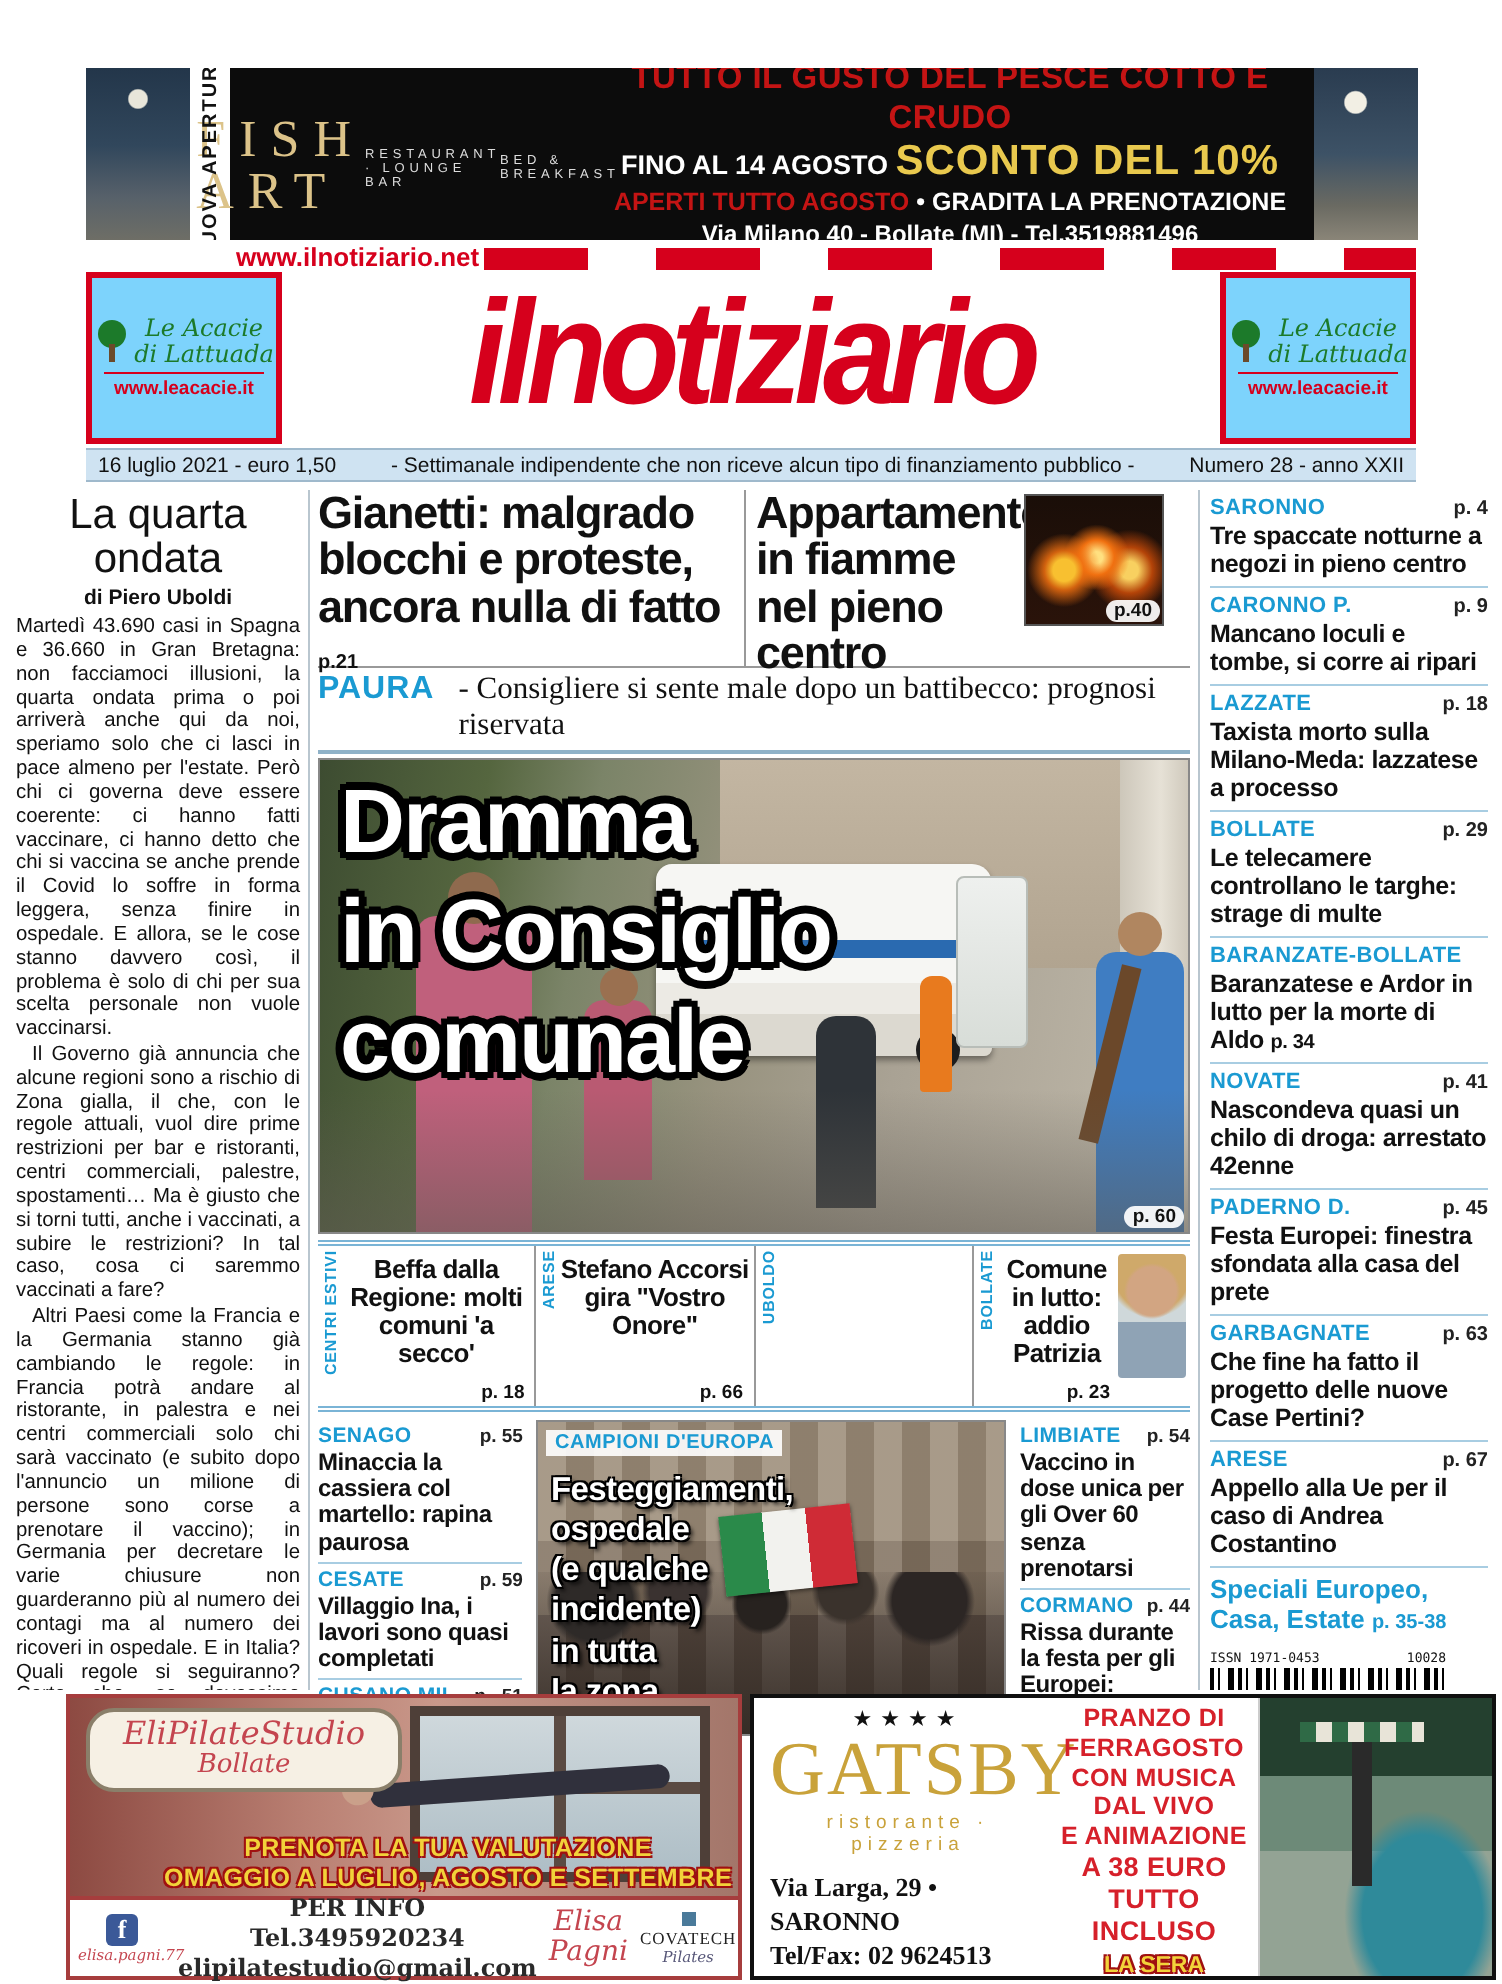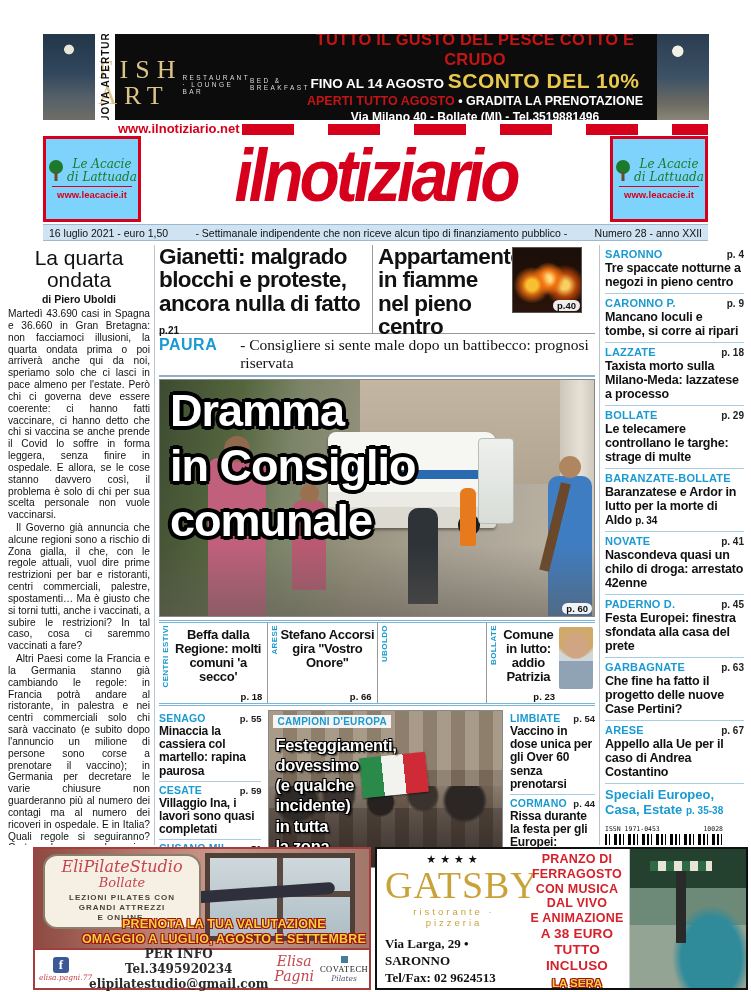"PAURA" .strap { gap: 23px -> 12px }
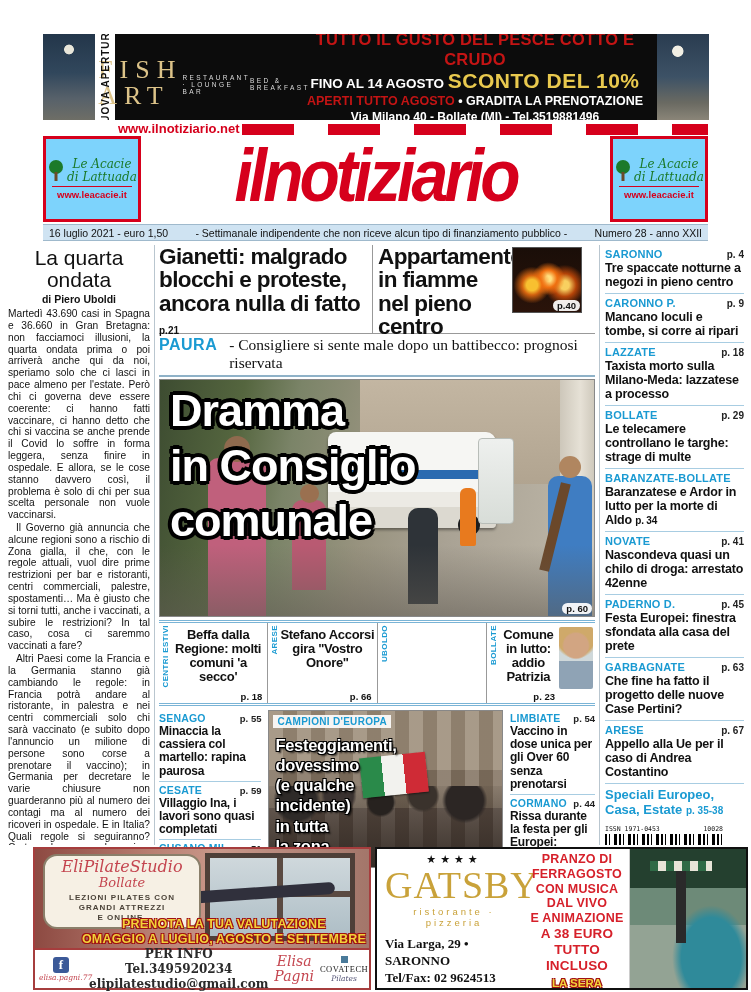"dovessimo" div { text: dovessimo -> ospedale }
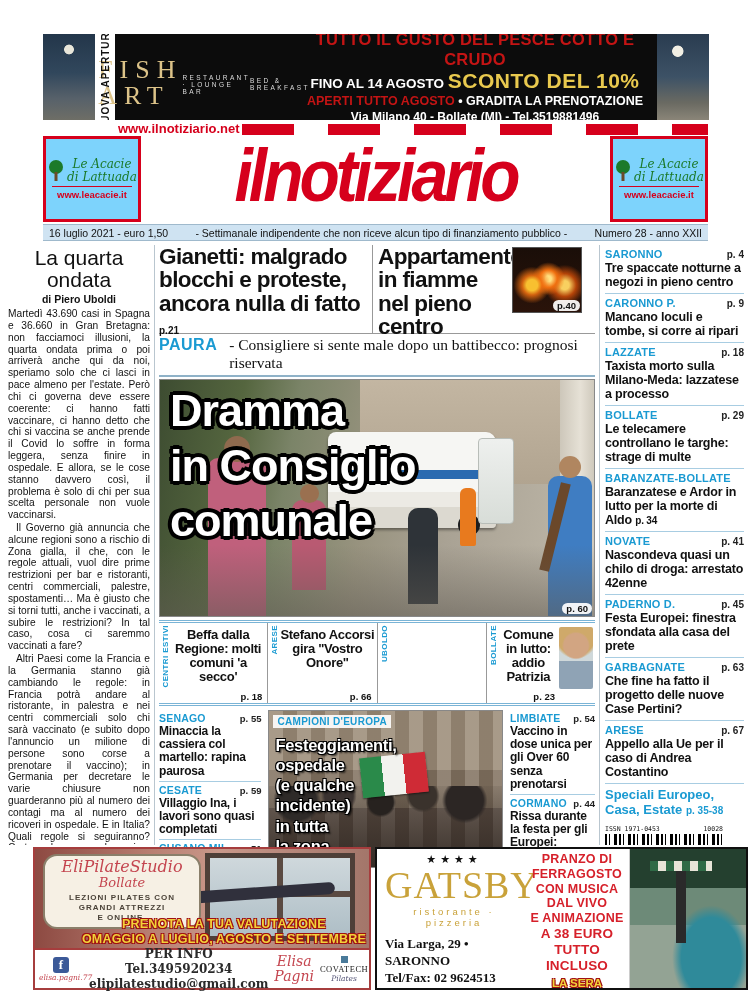"LEZIONI PILATES CON" div.pl-desc { html: <div> <div>LEZIONI PILATES CON</div> <div>GRANDI ATTREZZI</div> <div>E ONLINE.</div> </div> -> none }
